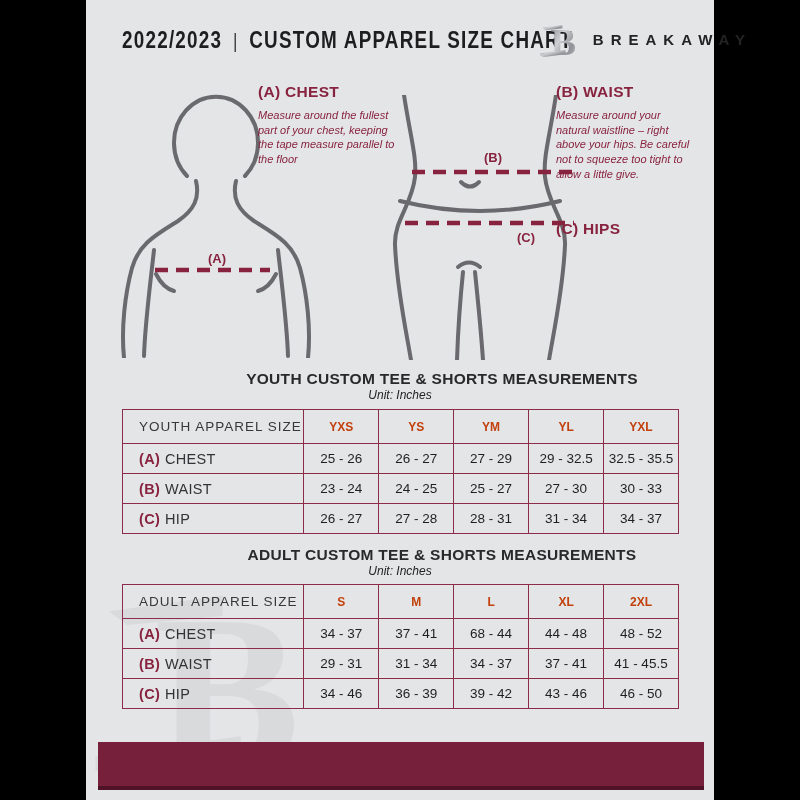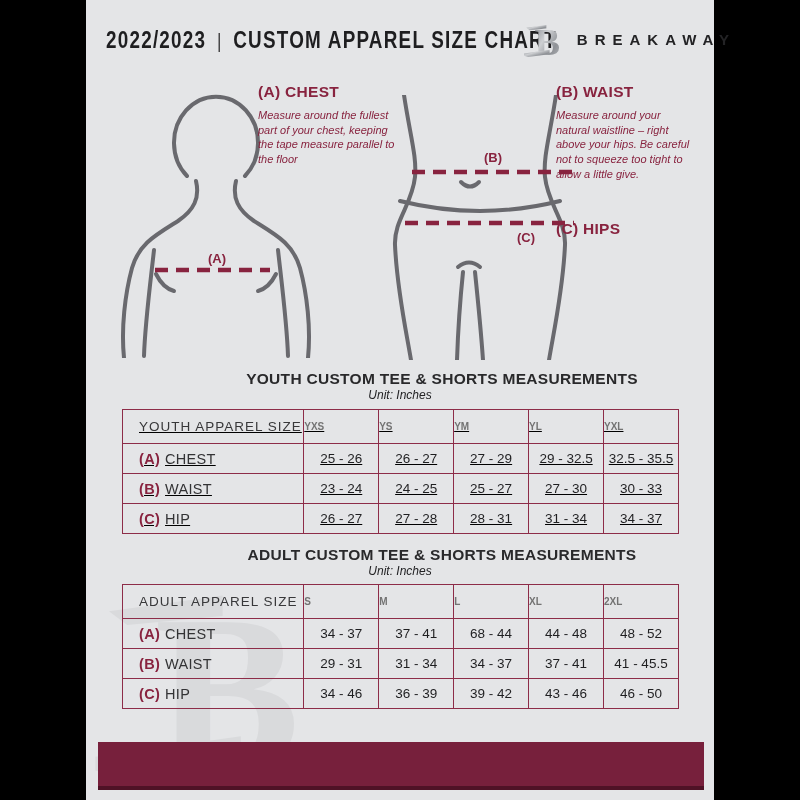"2022/2023" .hdr { left: 0 -> 16px }
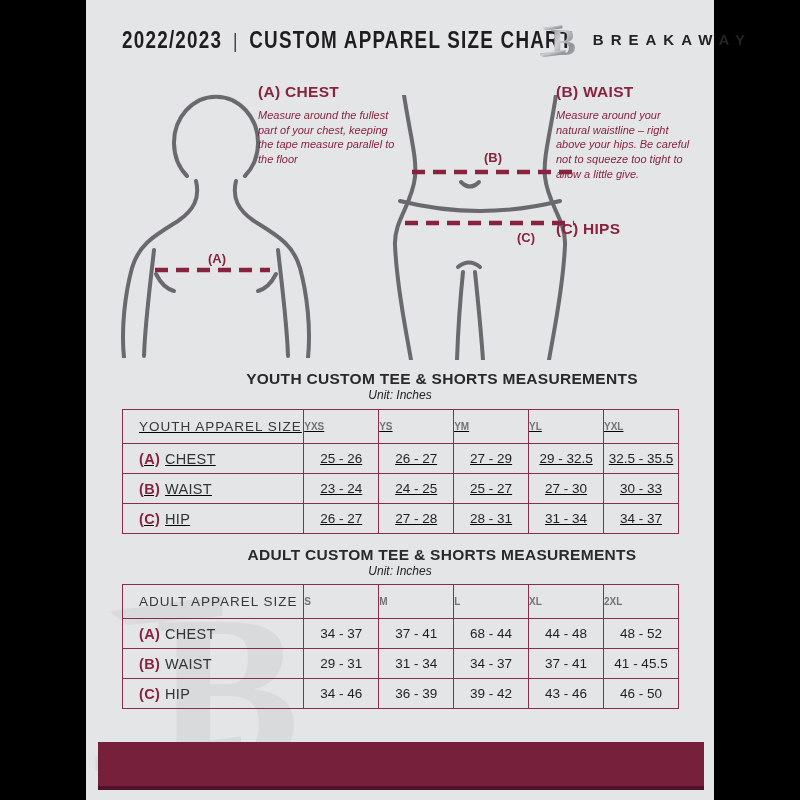"YOUTH APPAREL SIZE" #youth-table { text-decoration: underline -> none }
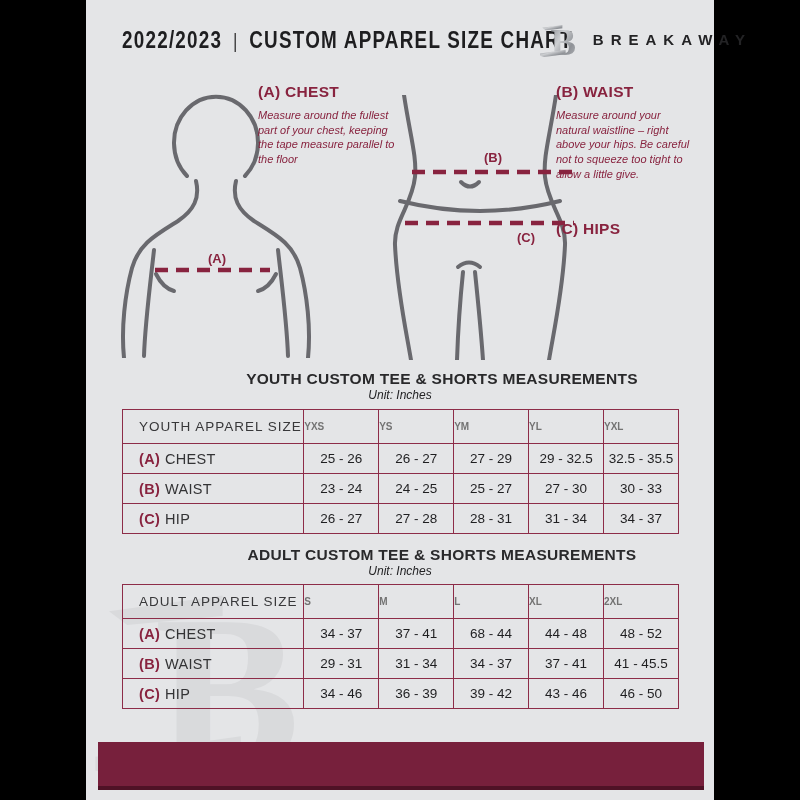"YXS" table.size thead th { color: #737373 -> #c2410c; font-size: 10px -> 12px; text-align: left -> center }
